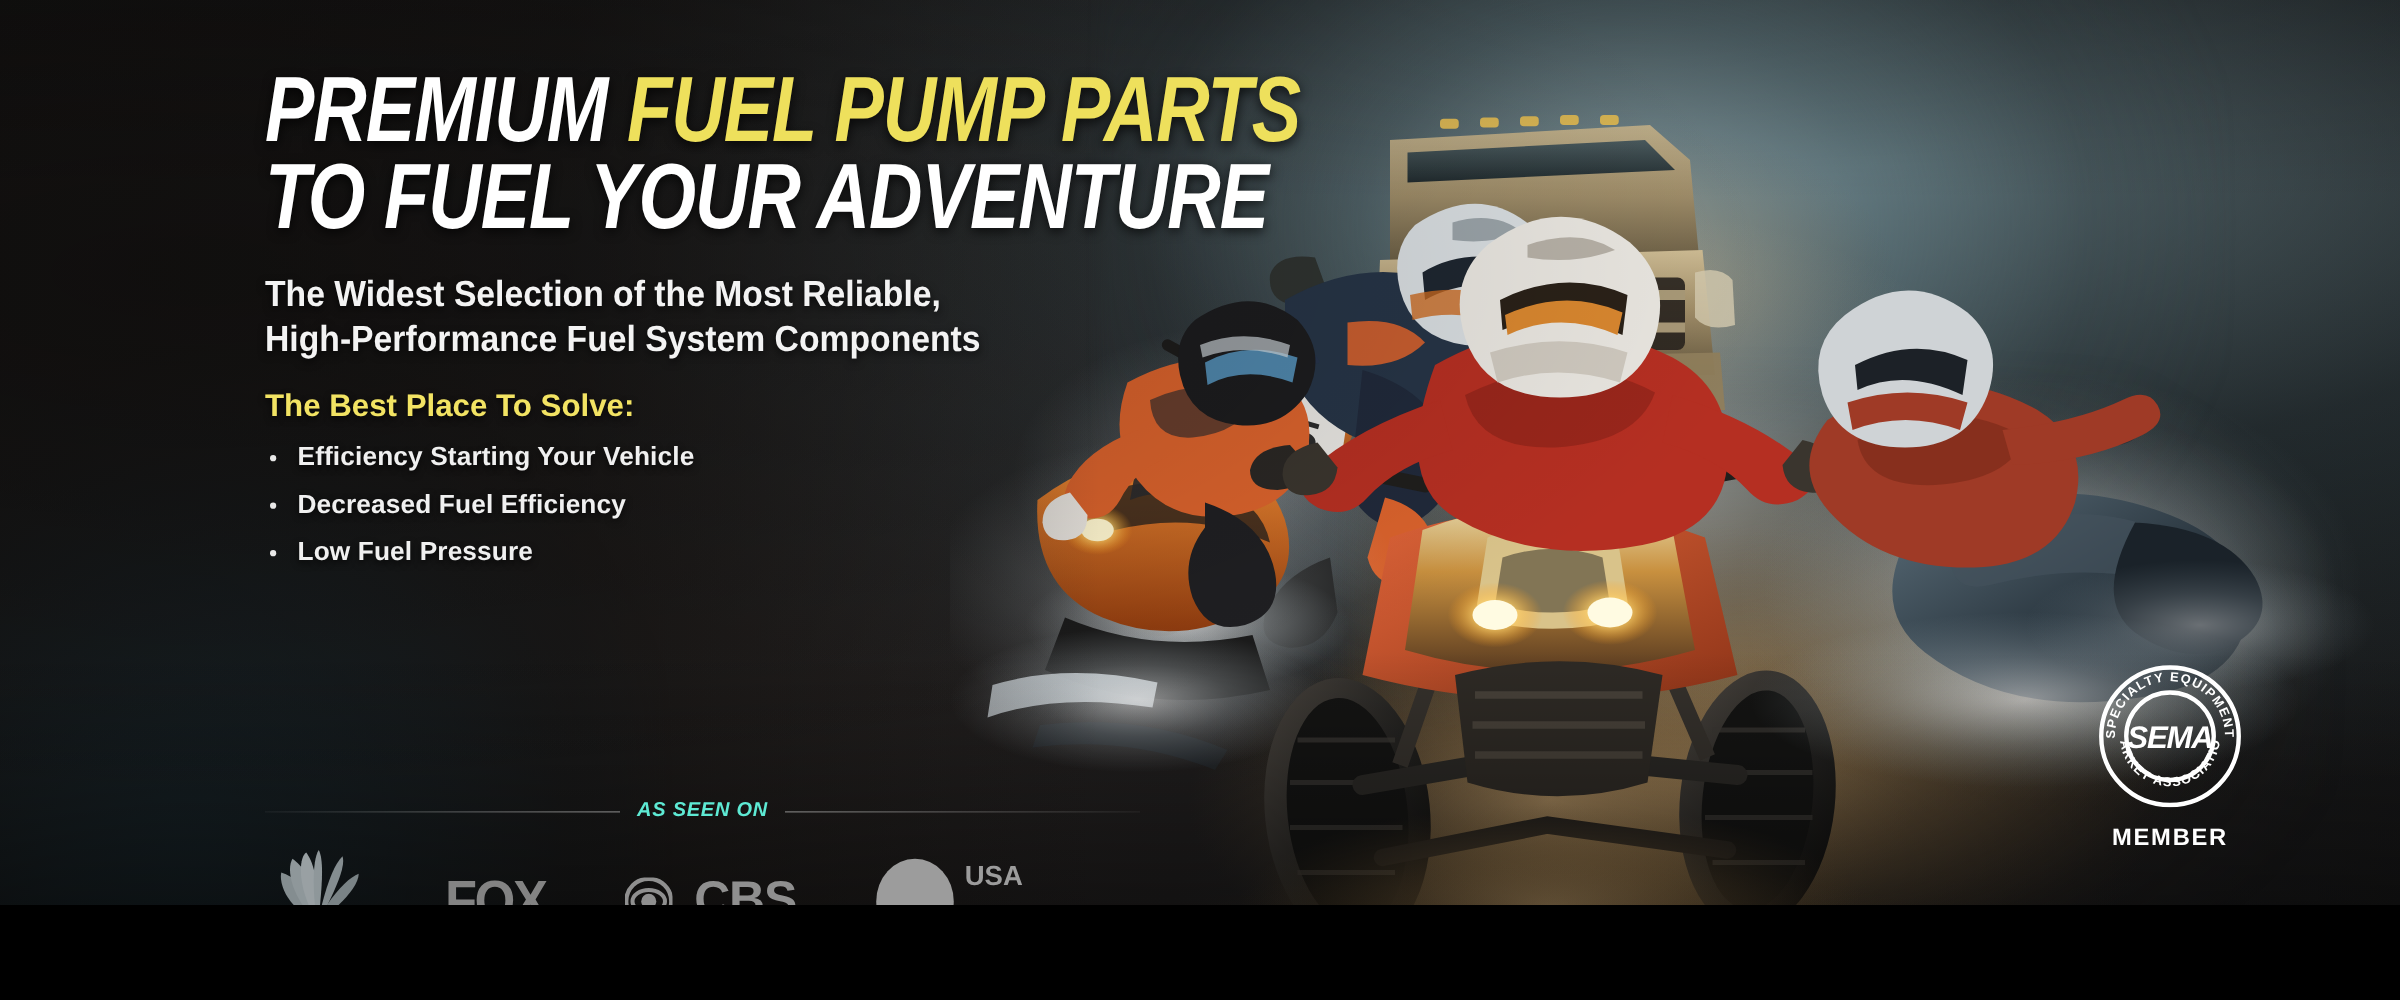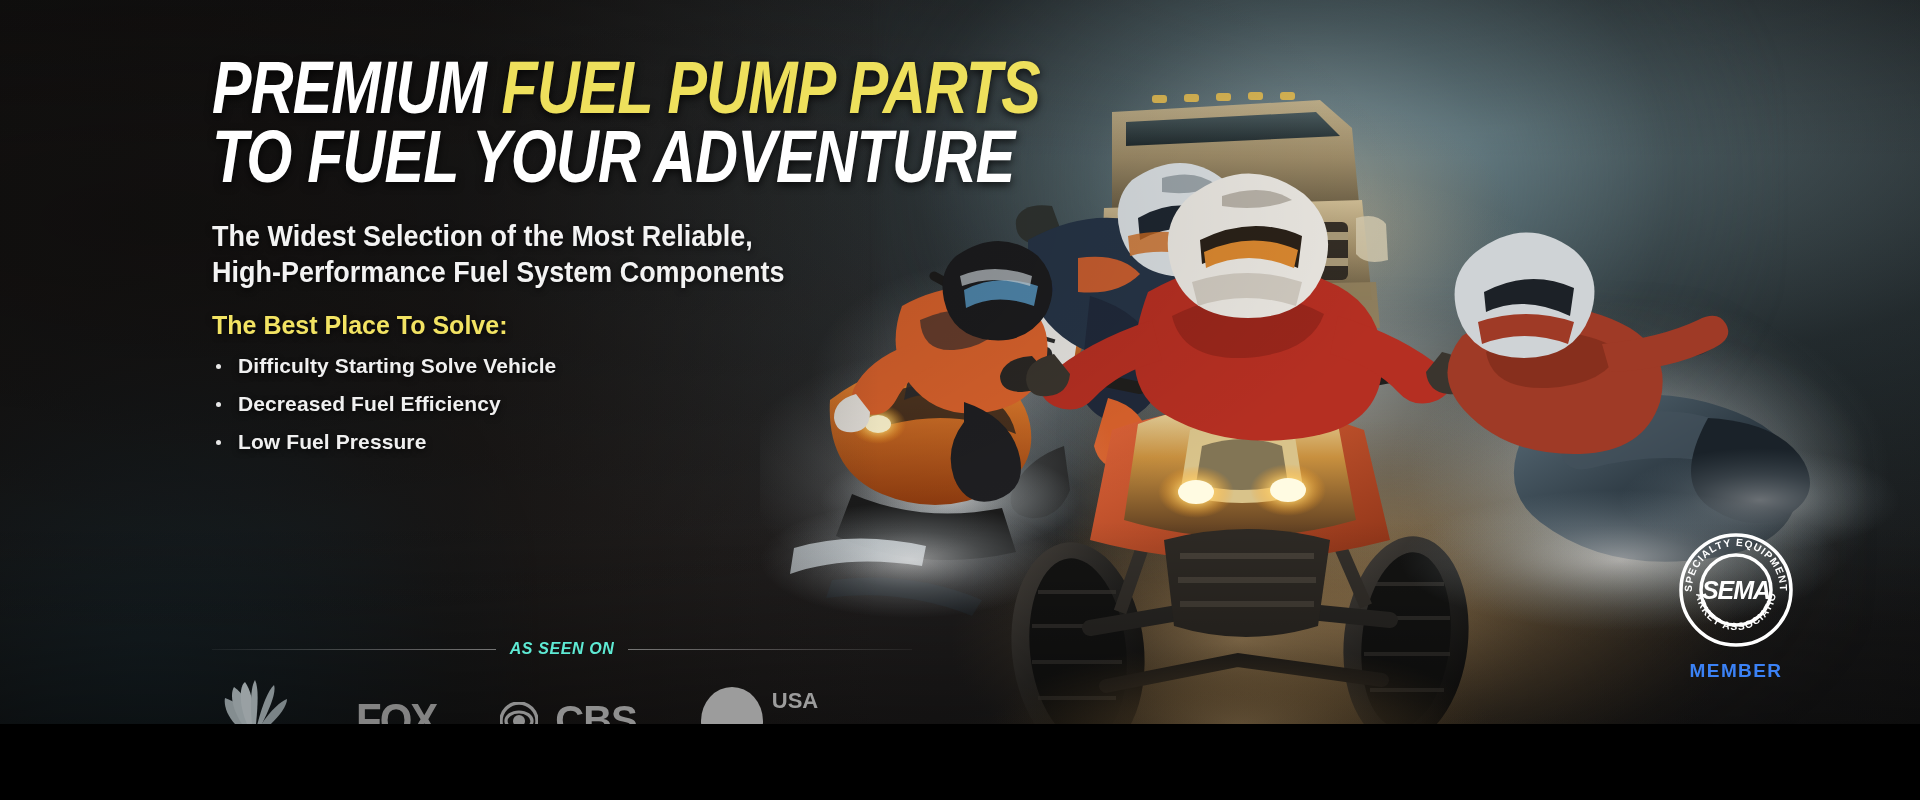"Difficulty Starting Solve Vehicle" span { text: Difficulty Starting Solve -> Efficiency Starting Your }
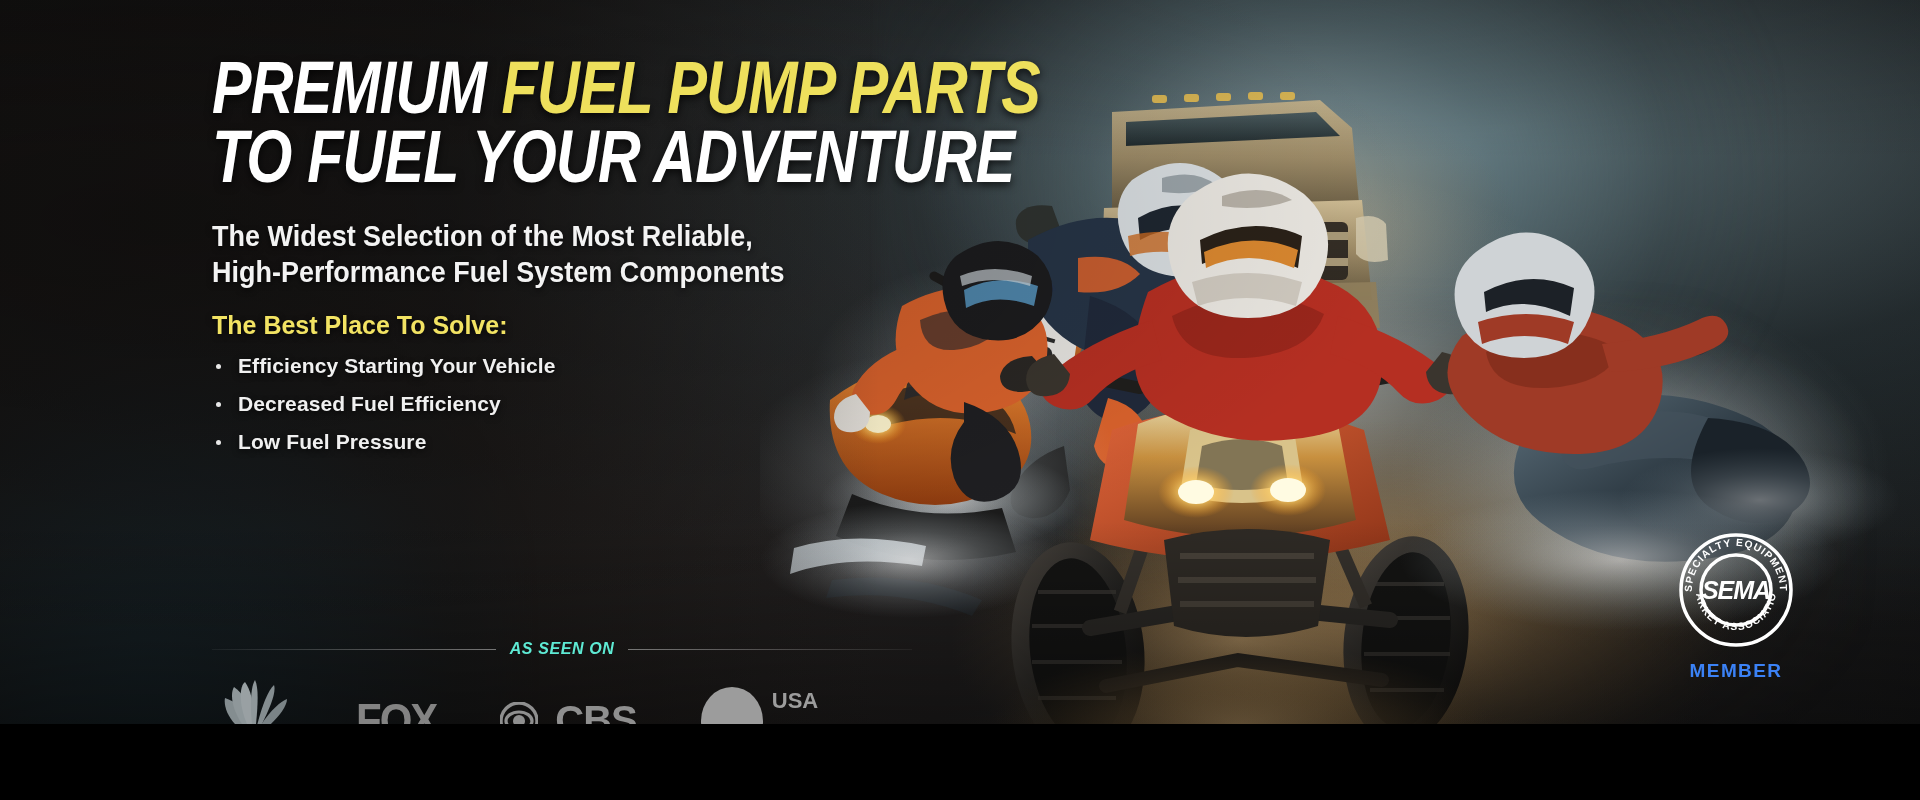"MEMBER" .sema-member { color: #3b82f6 -> #ffffff }
